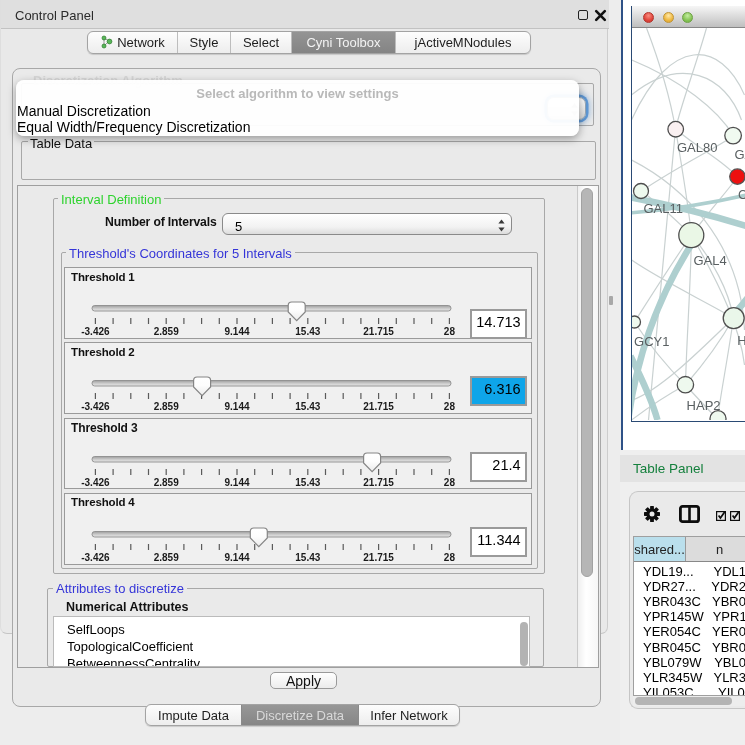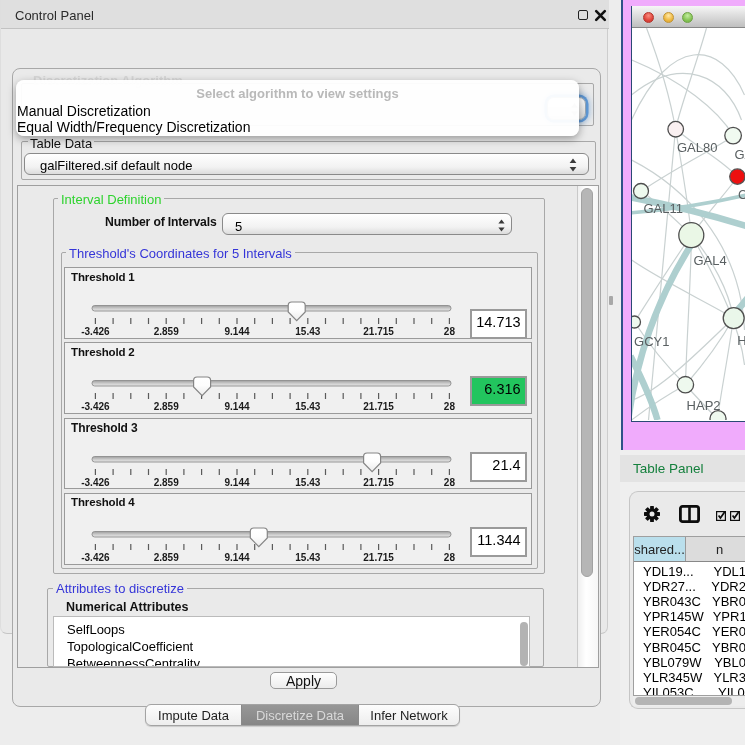"Network" div.abs { html: none -> <div> <div> <svg> <path></path> <circle></circle> <circle></circle> <circle></circle> </svg> <span>Network</span> </div> <div>Style</div> <div>Select</div> <div>Cyni Toolbox</div> <div>jActiveMNodules</div> </div> }
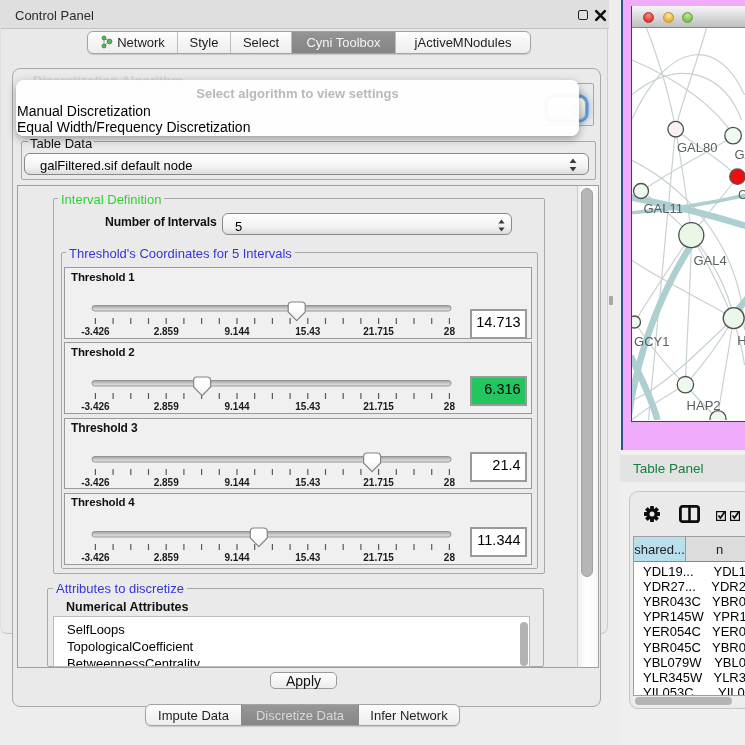"GAL80" div.abs { background: #f0abfc -> #ffffff }
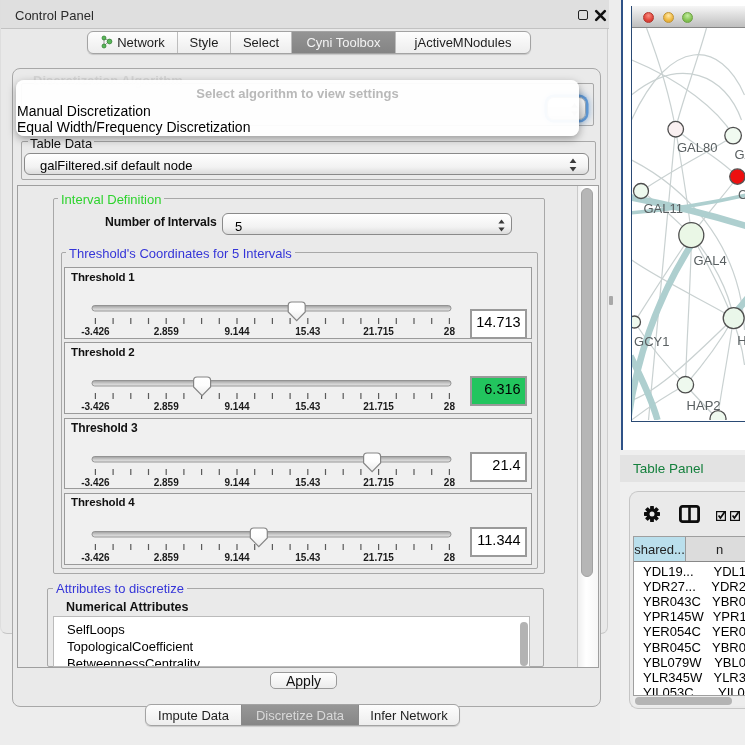"galFiltered.sif default node" div.abs { html: <div> <span>galFiltered.sif default node</span> <svg> <path></path> <path></path> </svg> </div> -> none }
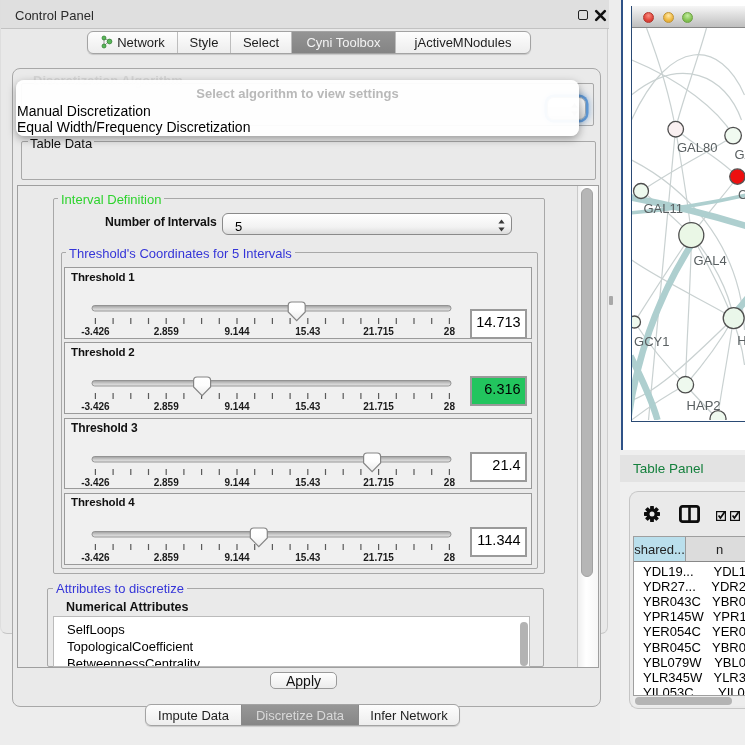"6.316" div { background: #22c55e -> #0ea5e9 }
